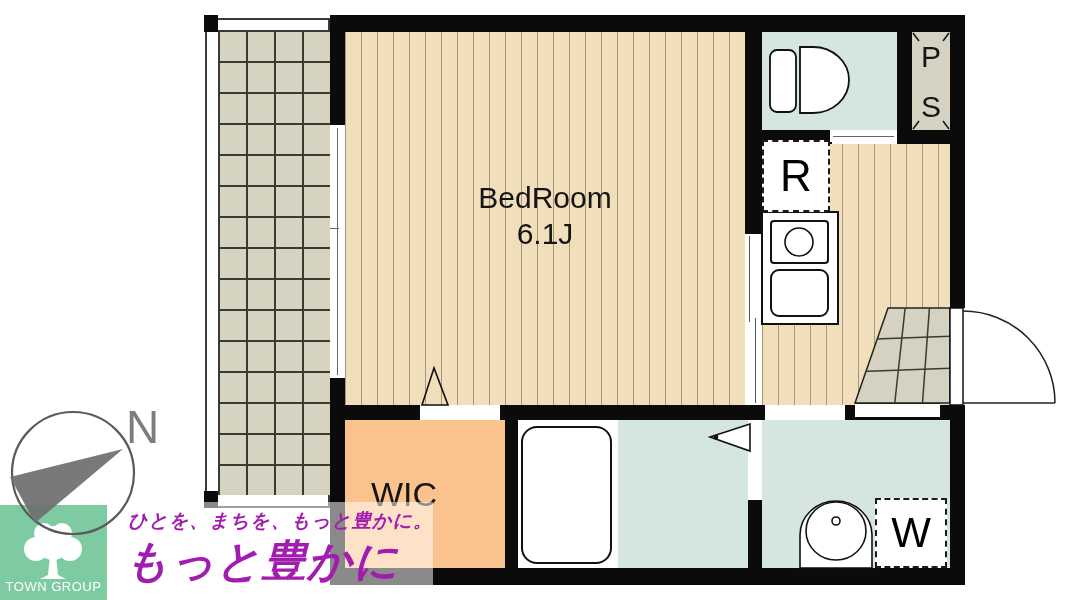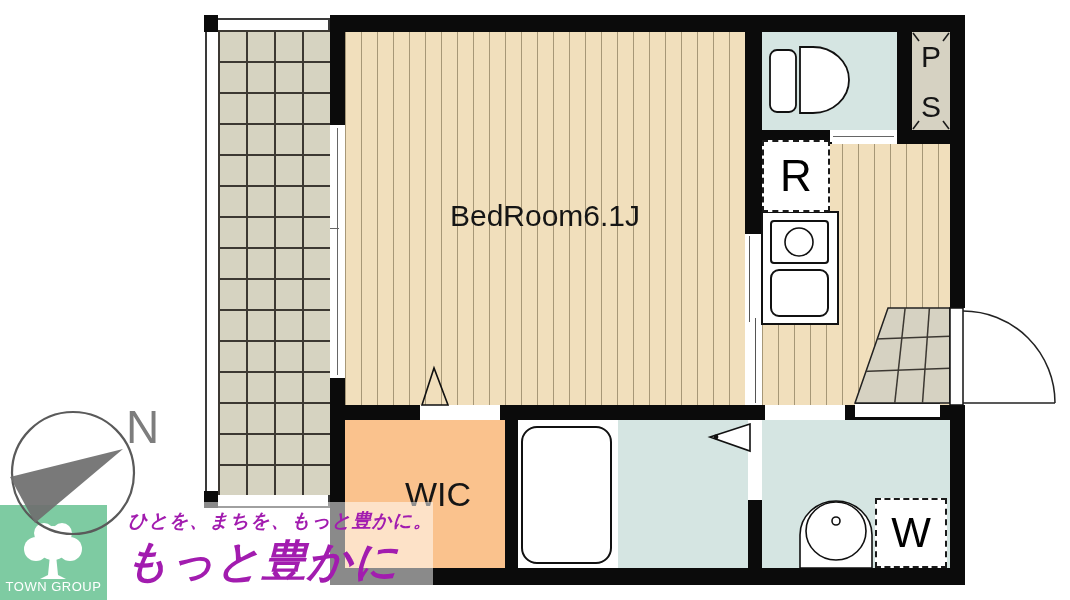"BedRoom" div.label { flex-direction: row -> column }
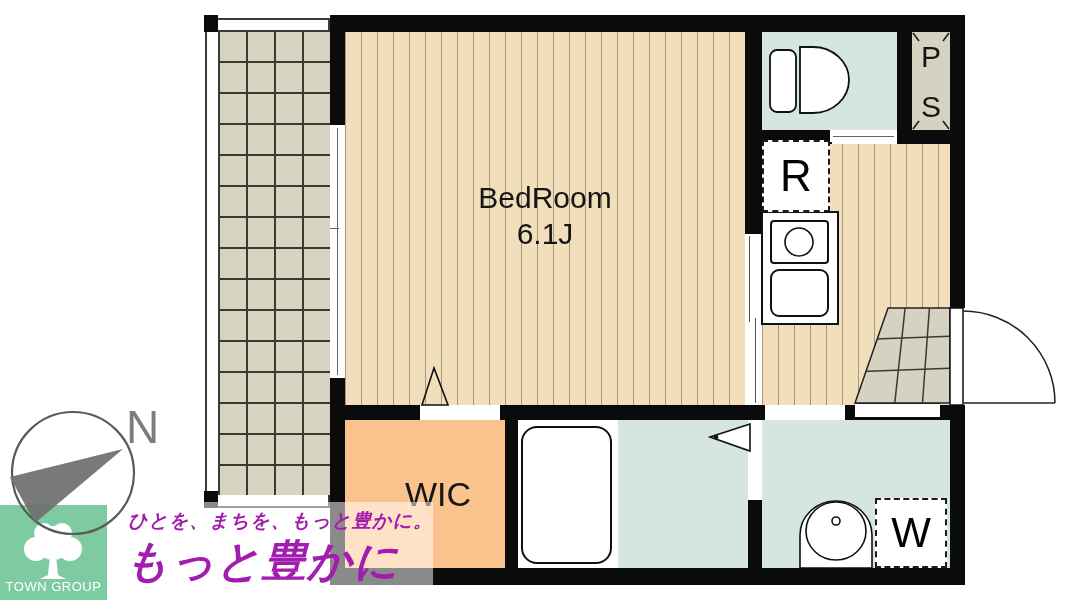"WIC" div.label { left: 368px -> 334px }
